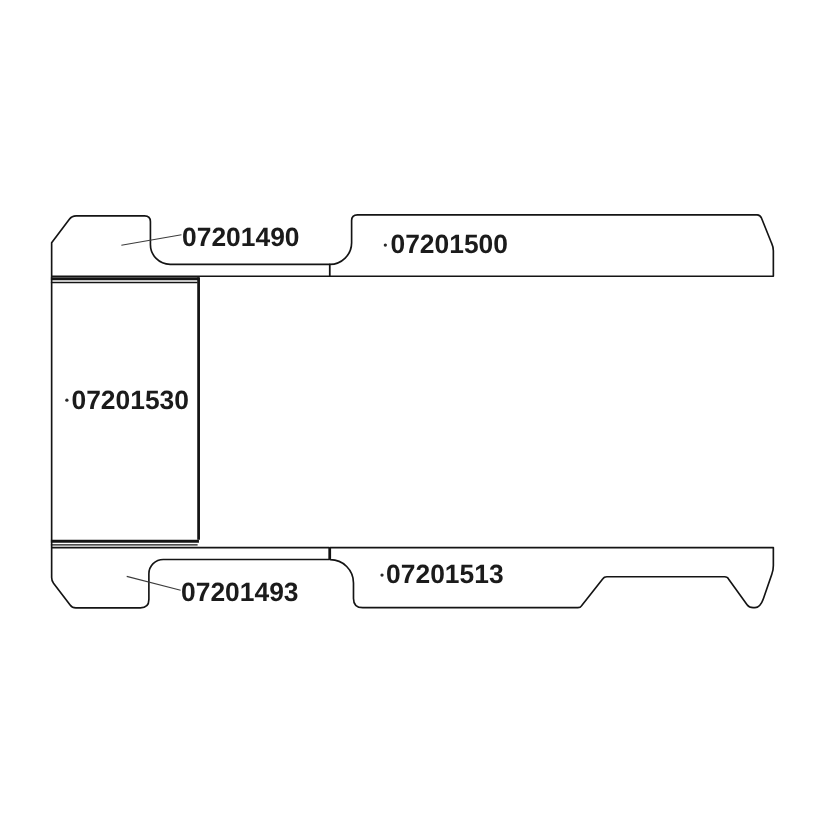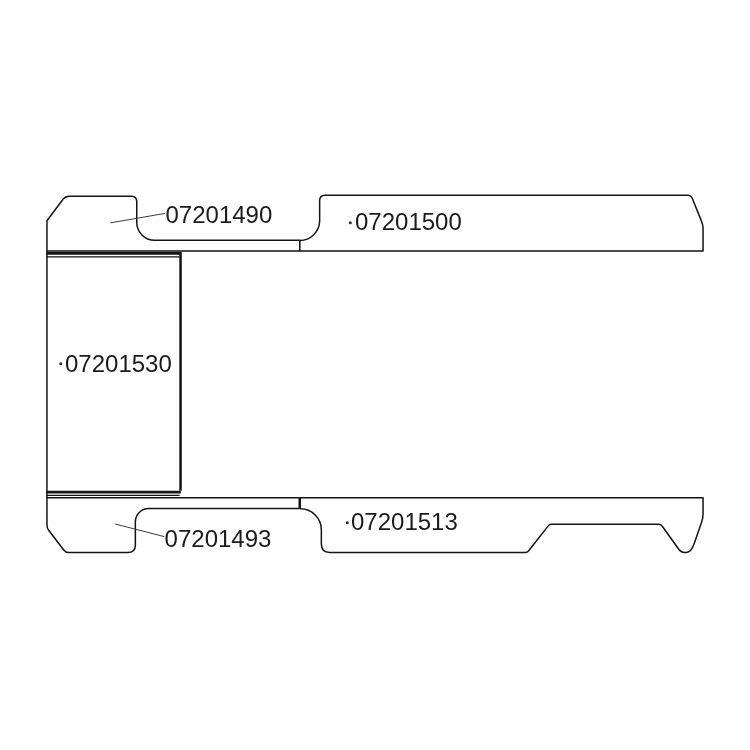"07201490" .stage { font-weight: none -> bold }
